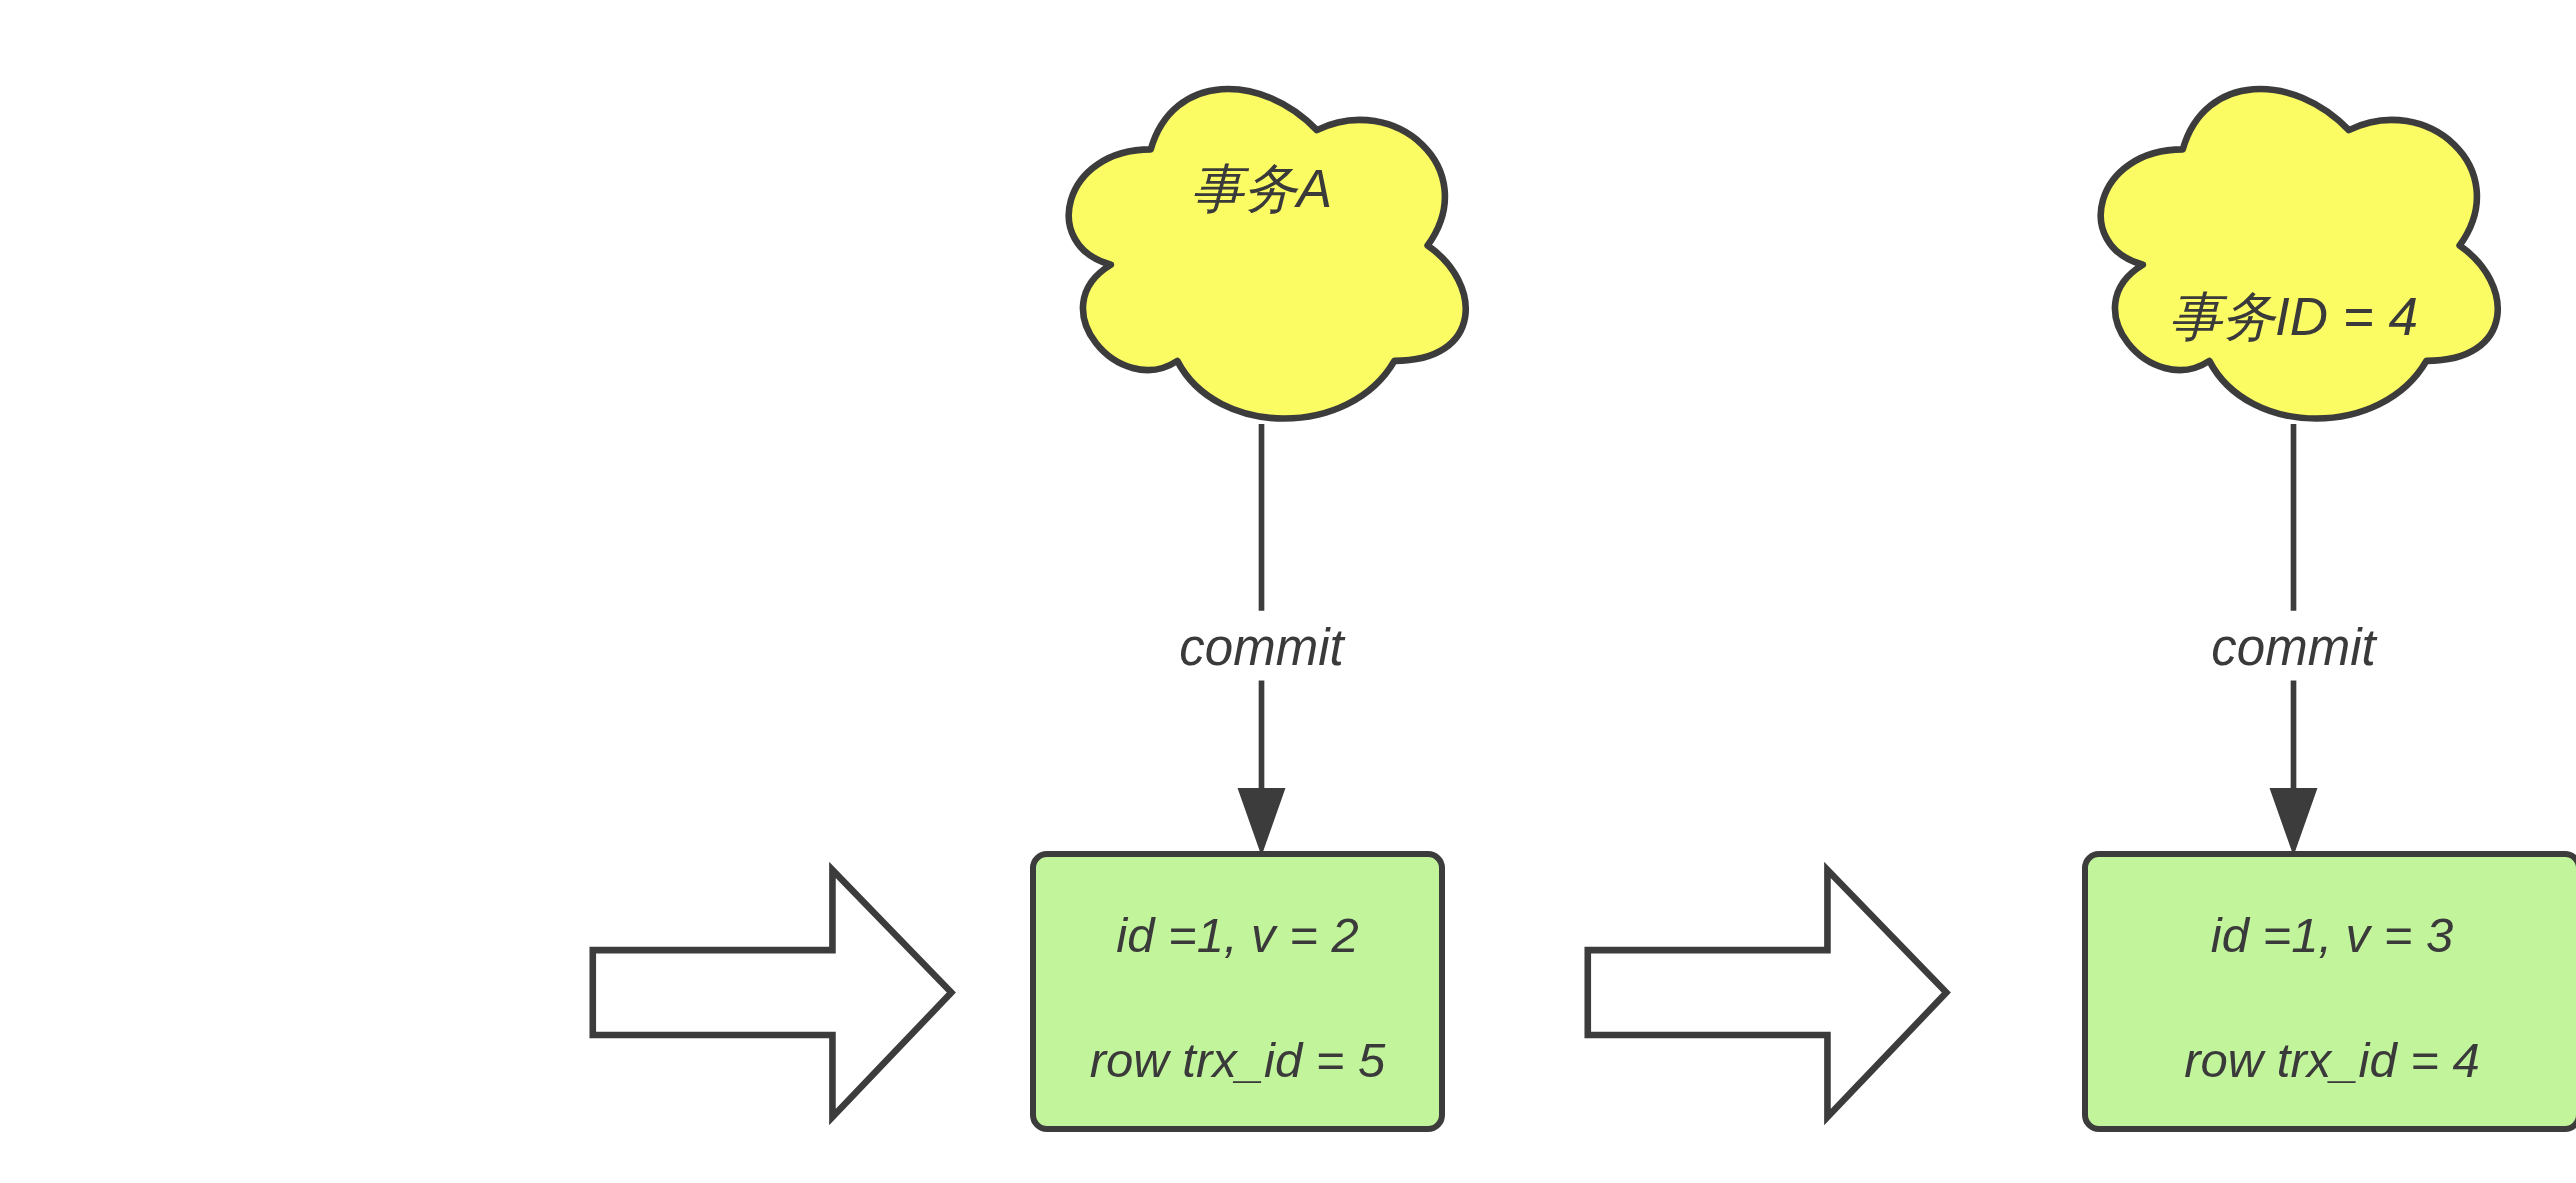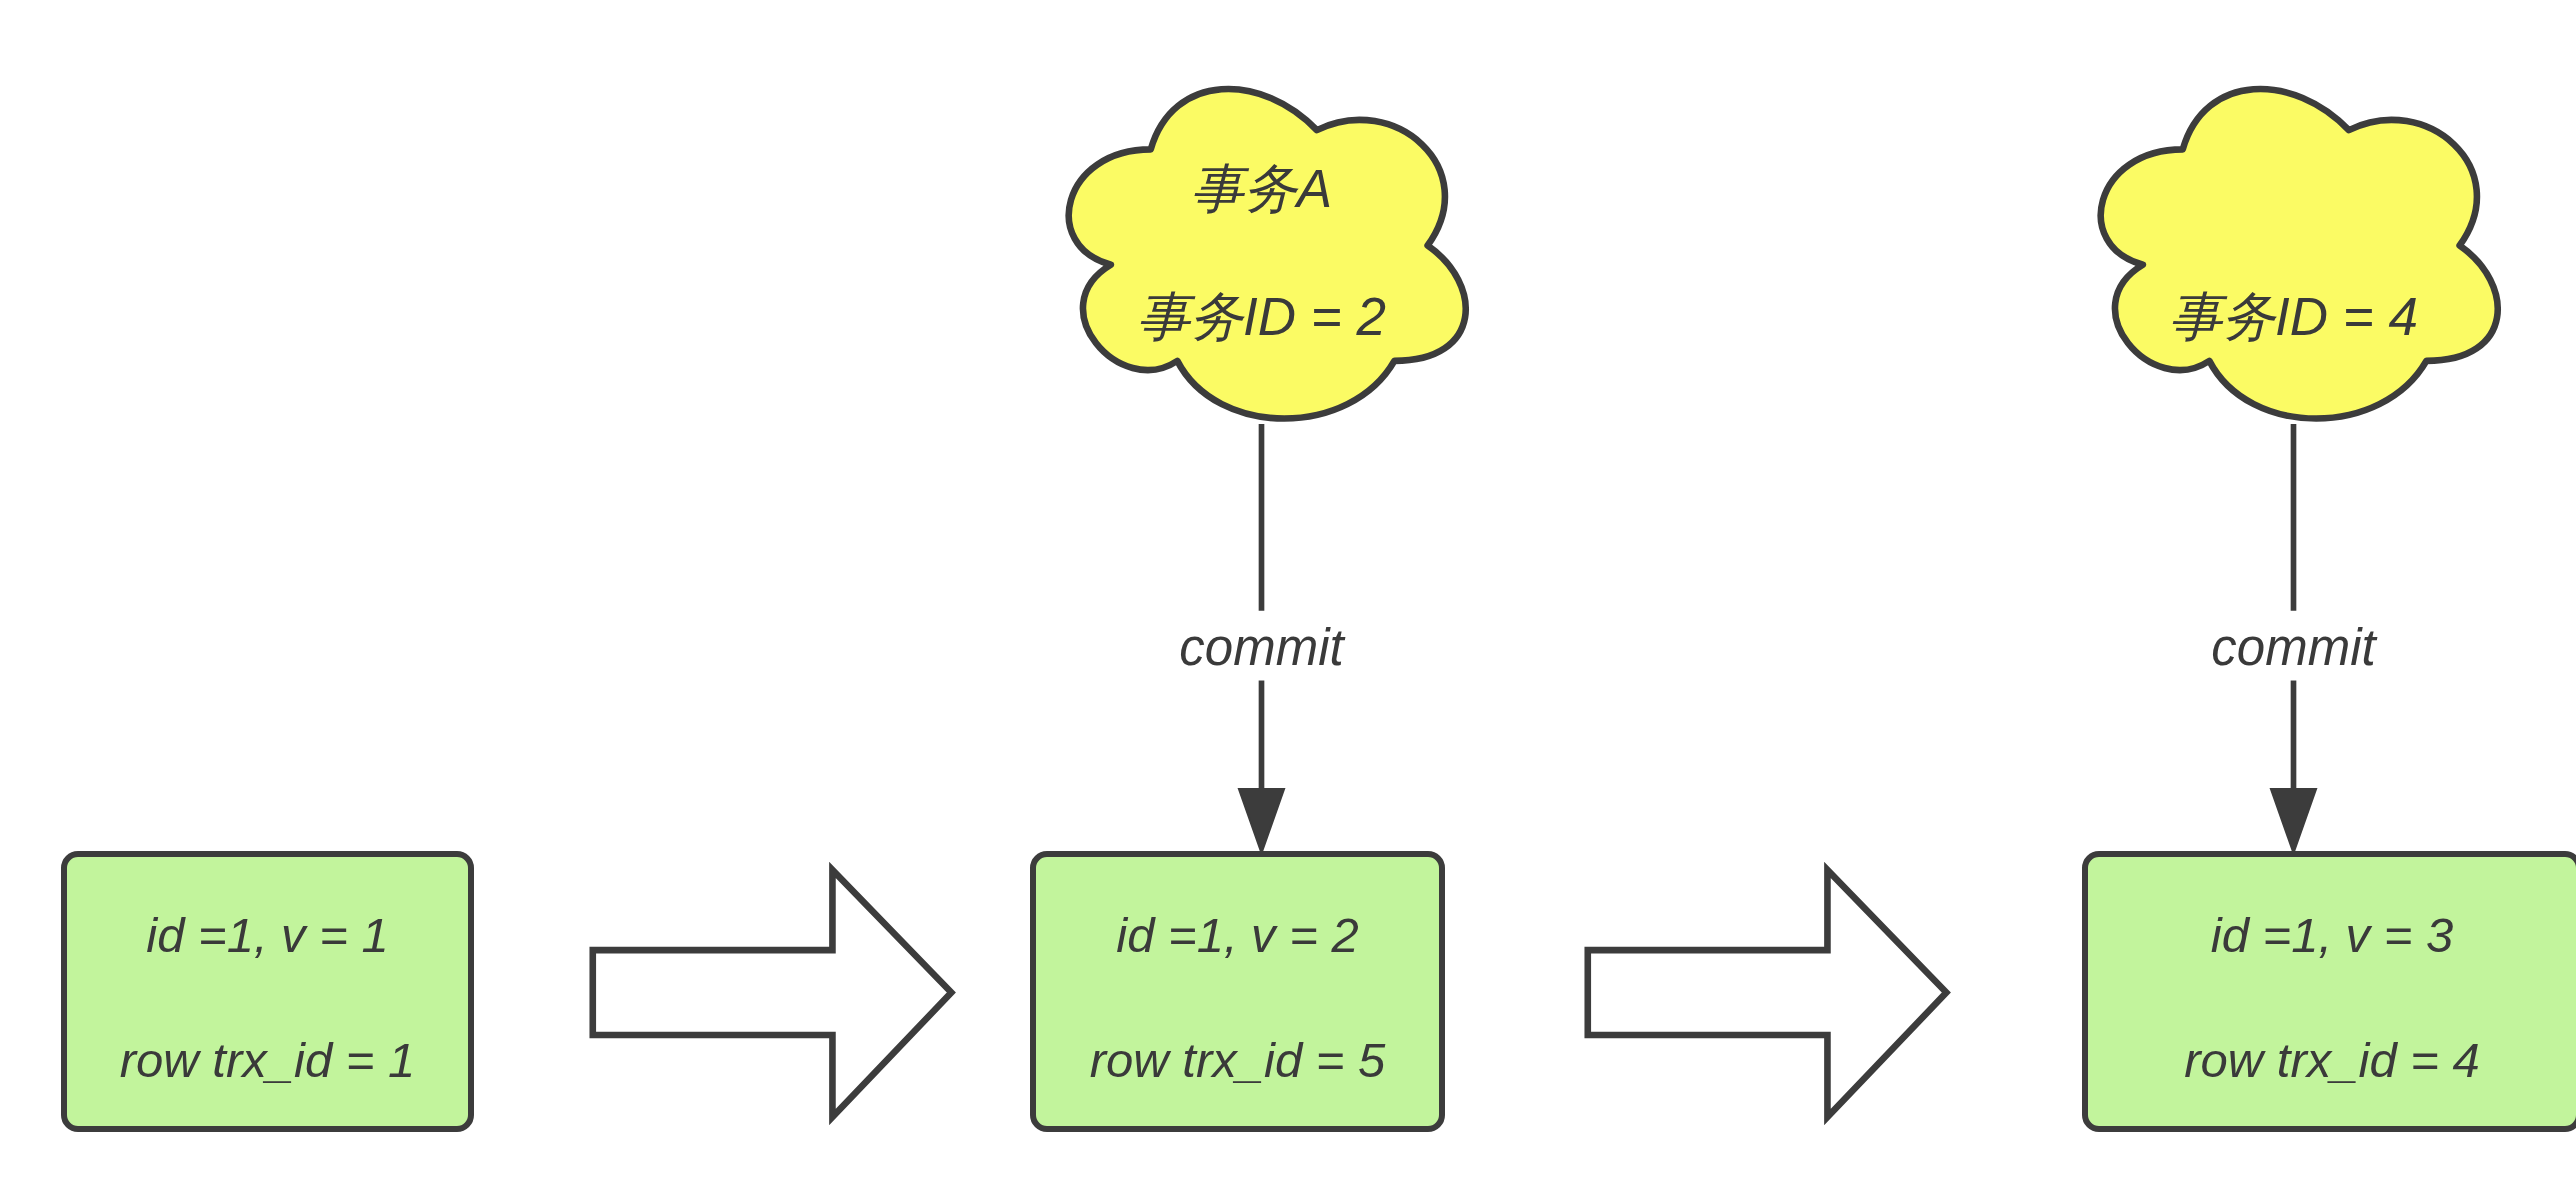"事务ID = 2" div.cloud-text { html: <div>事务ID = 2</div> -> none }
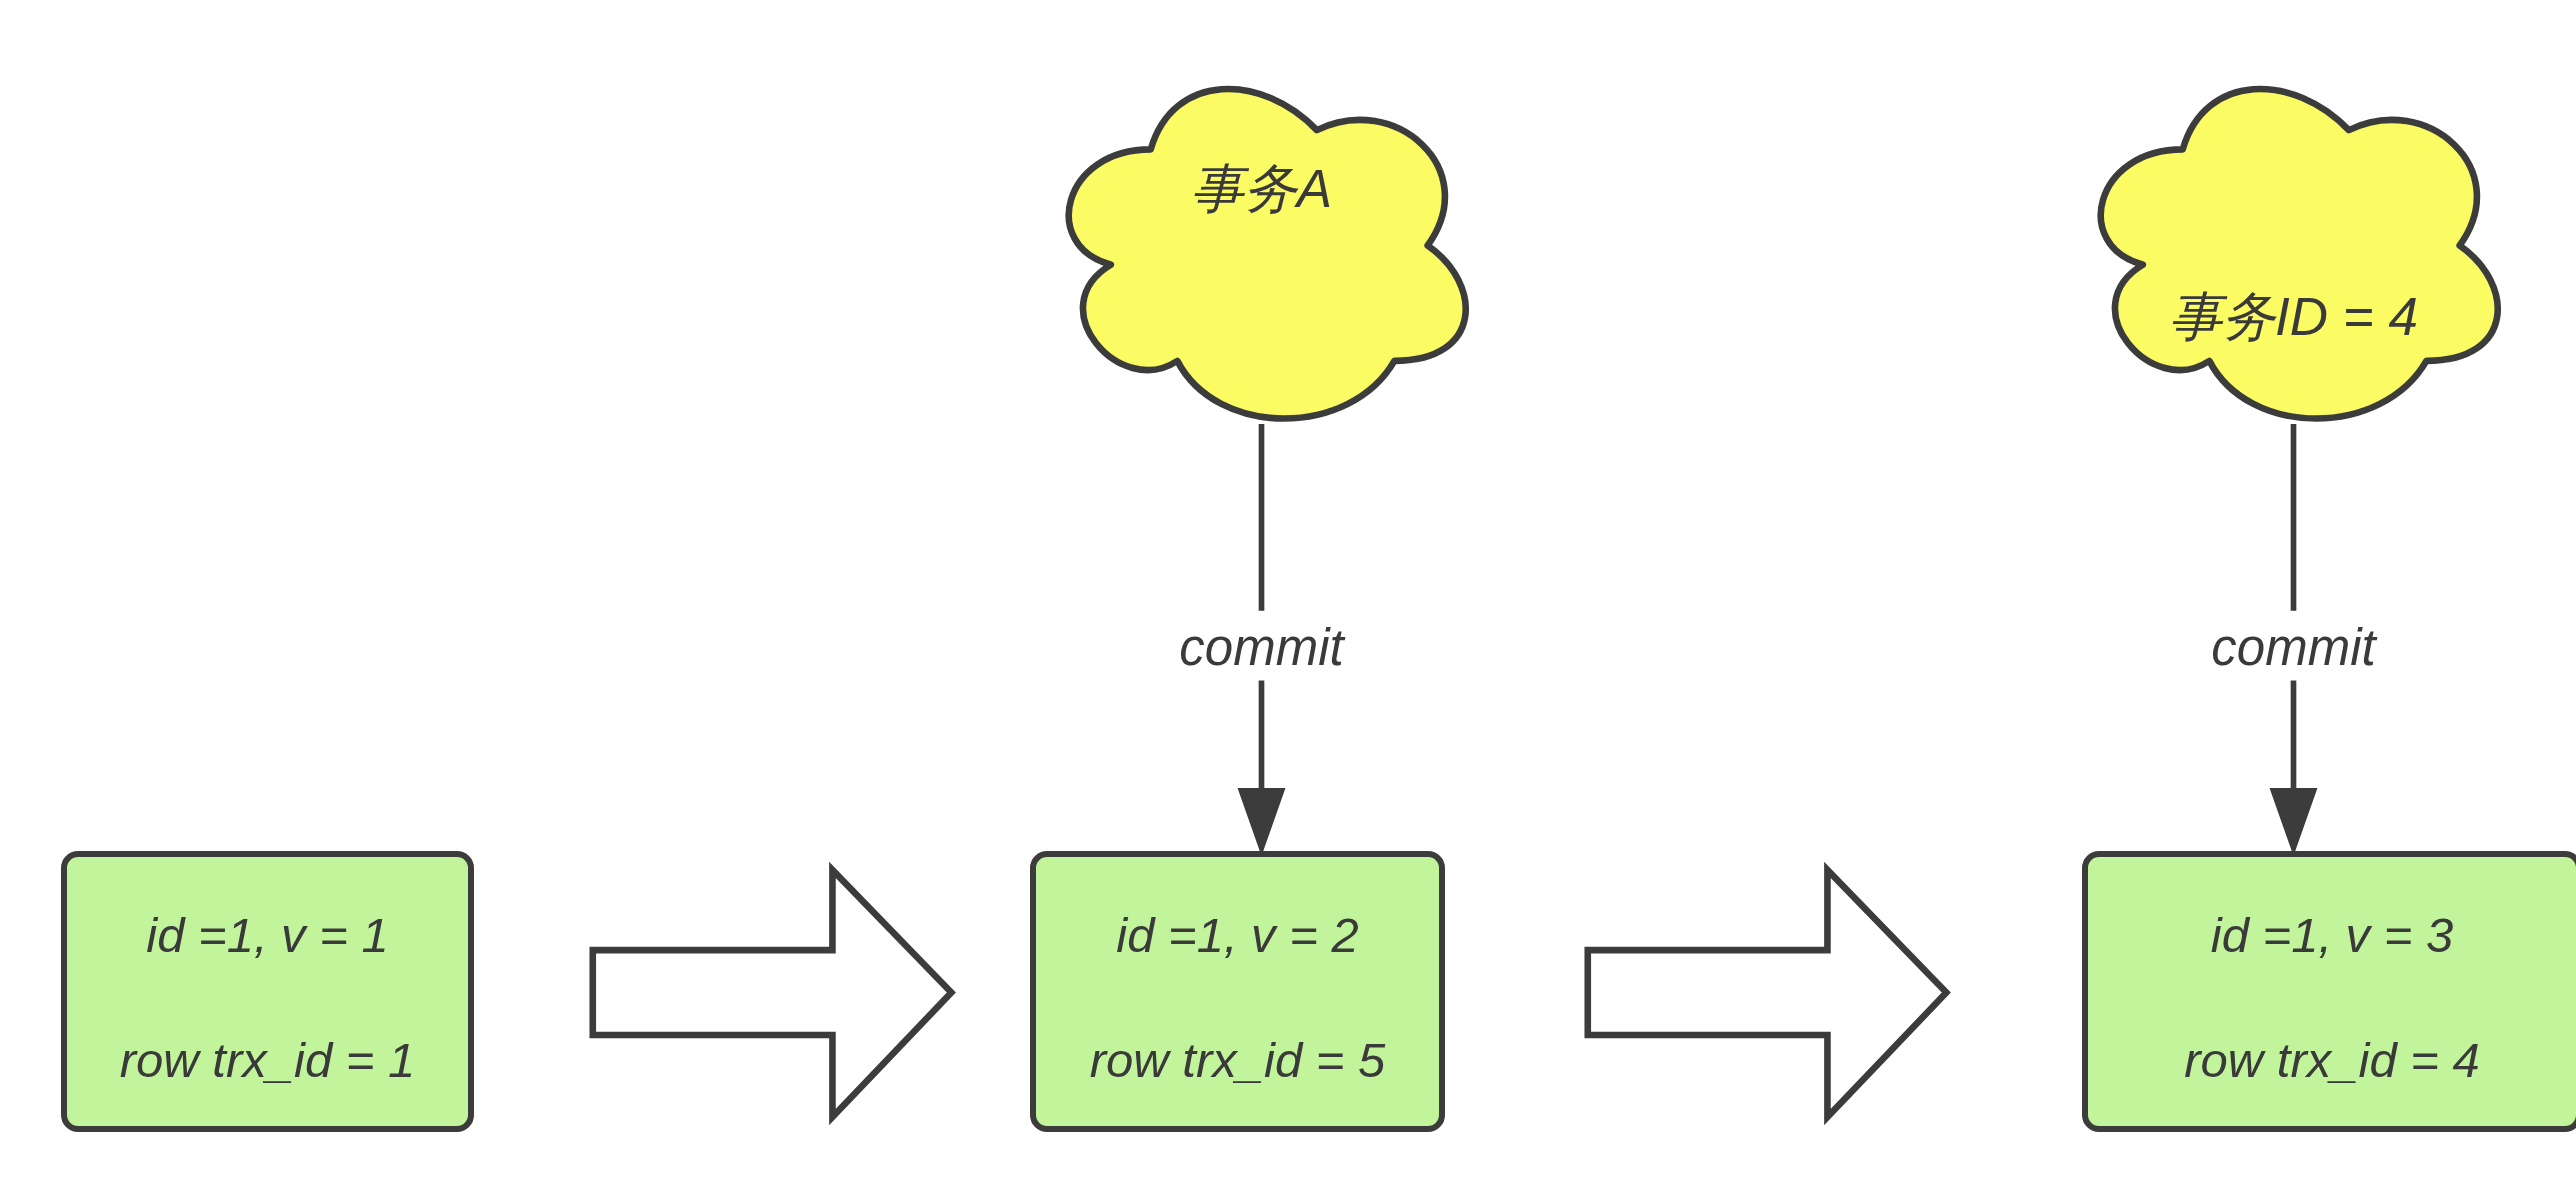"id =1, v = 1" div.row-box { html: <div> <div>id =1, v = 1</div> <div>row trx_id = 1</div> </div> -> none }
